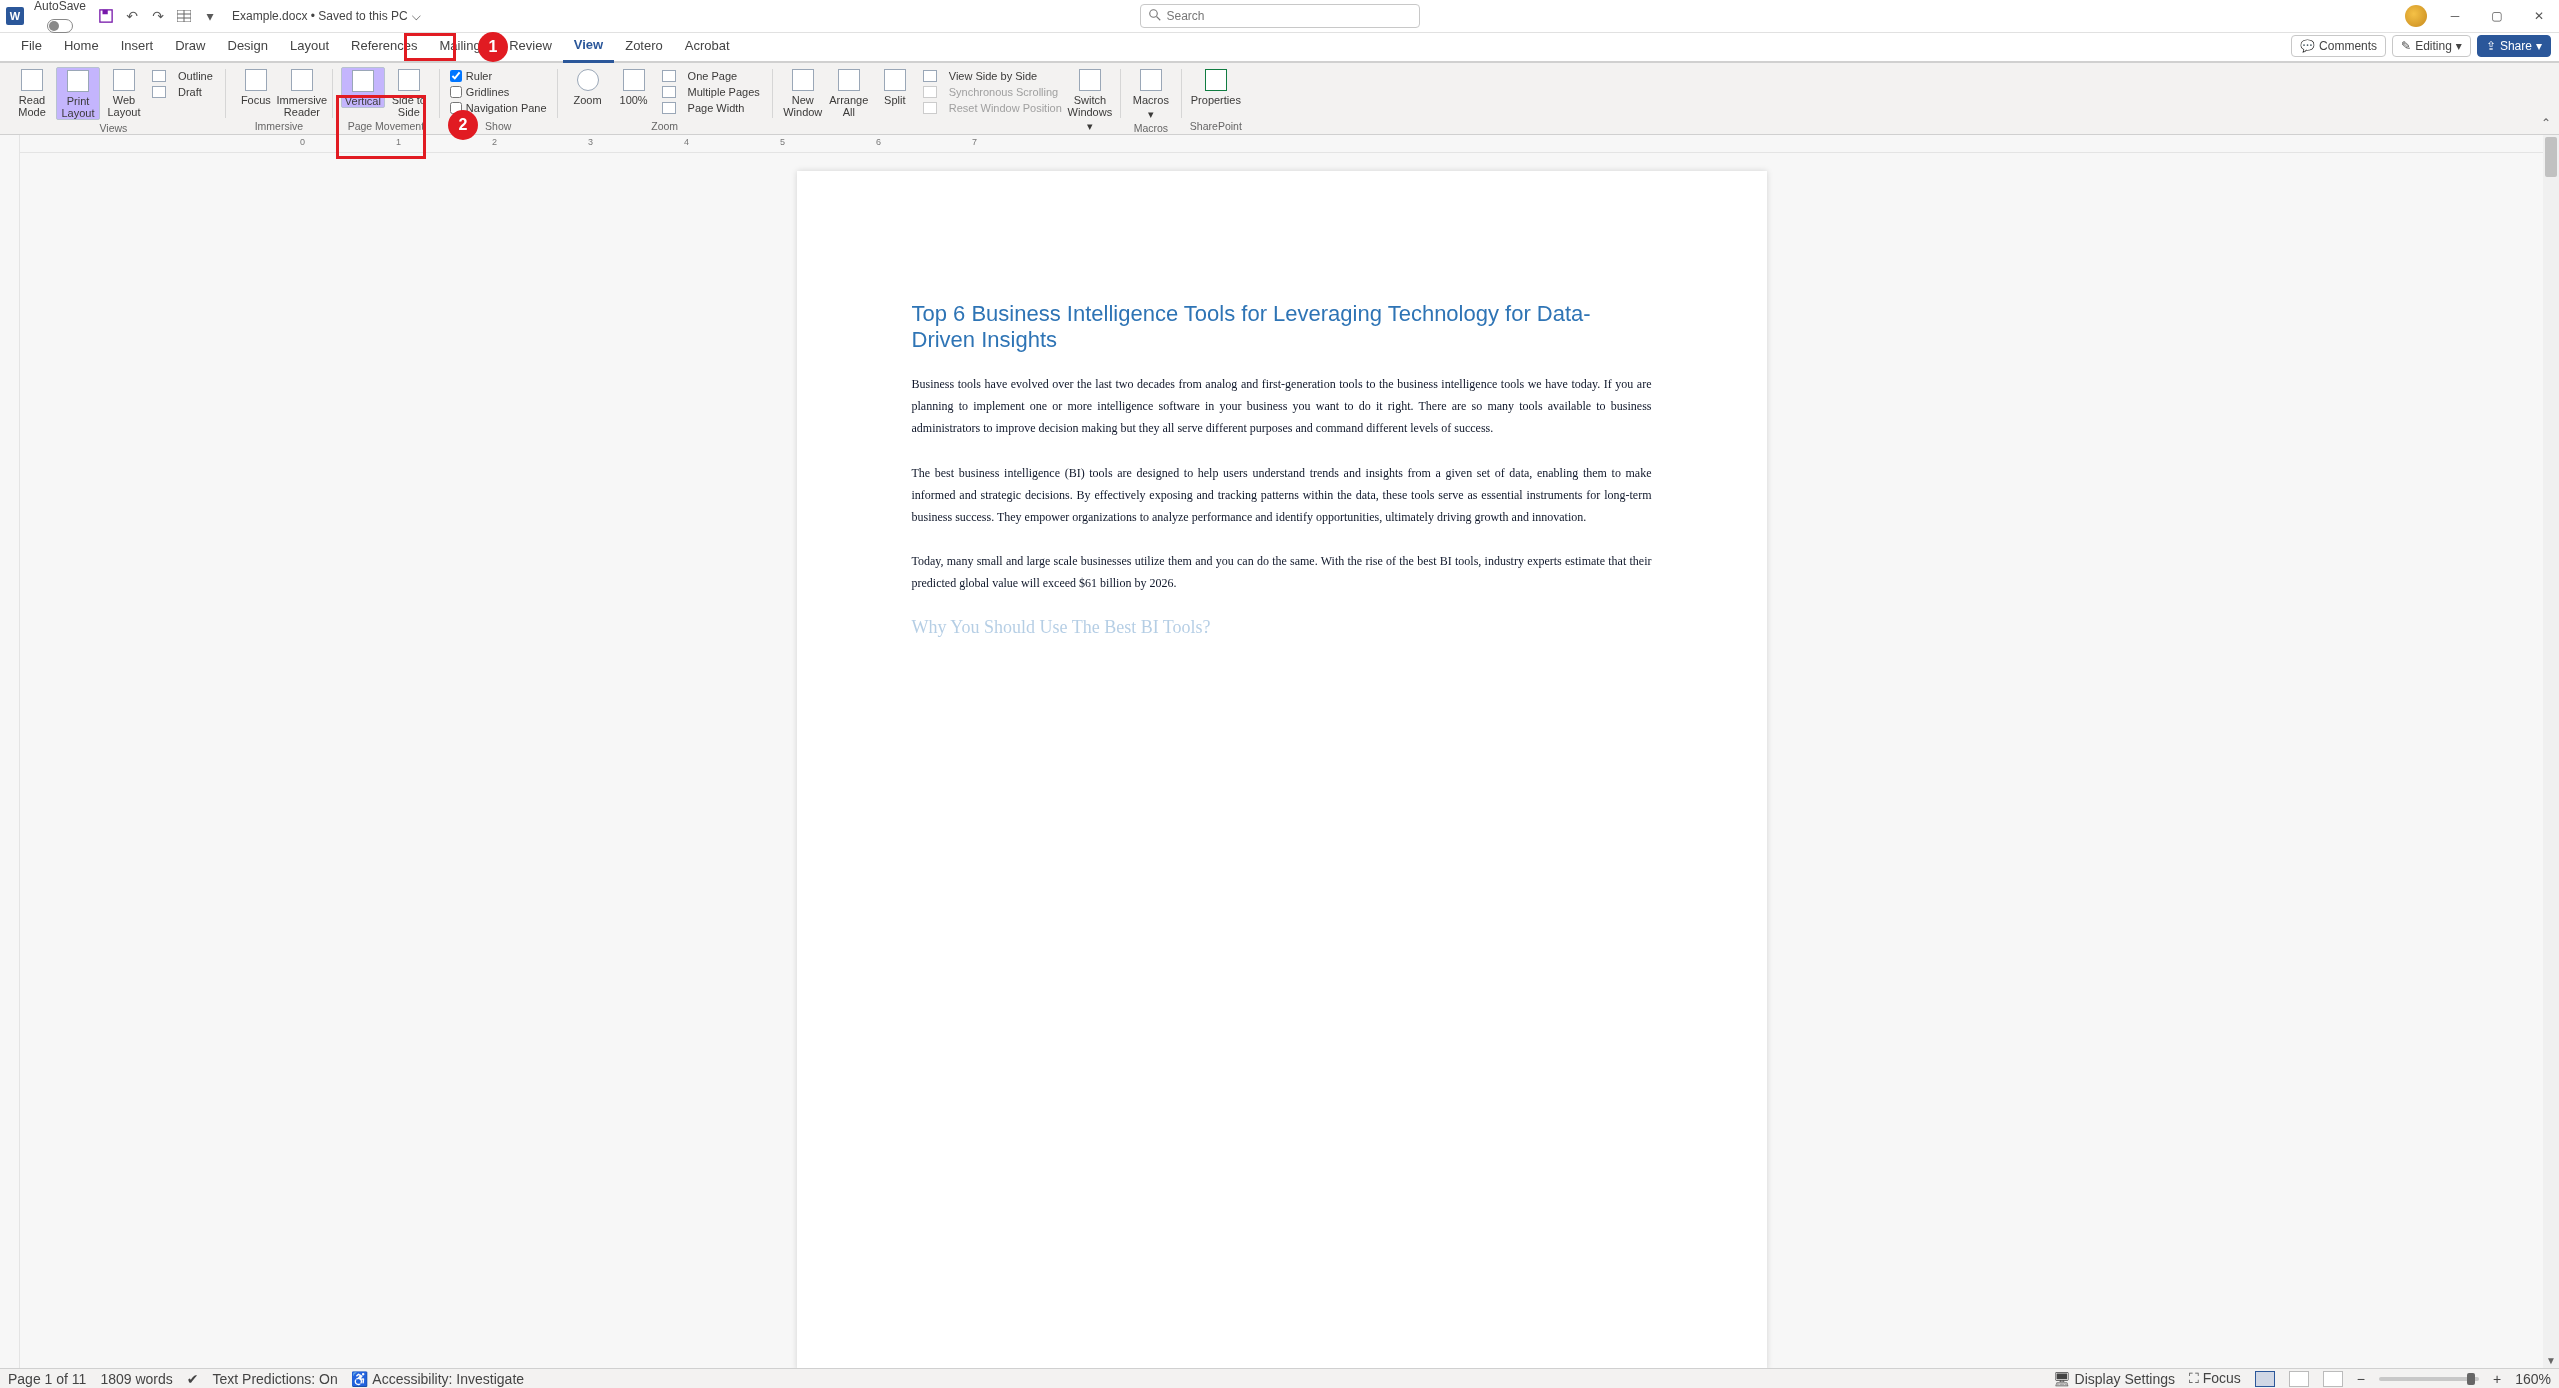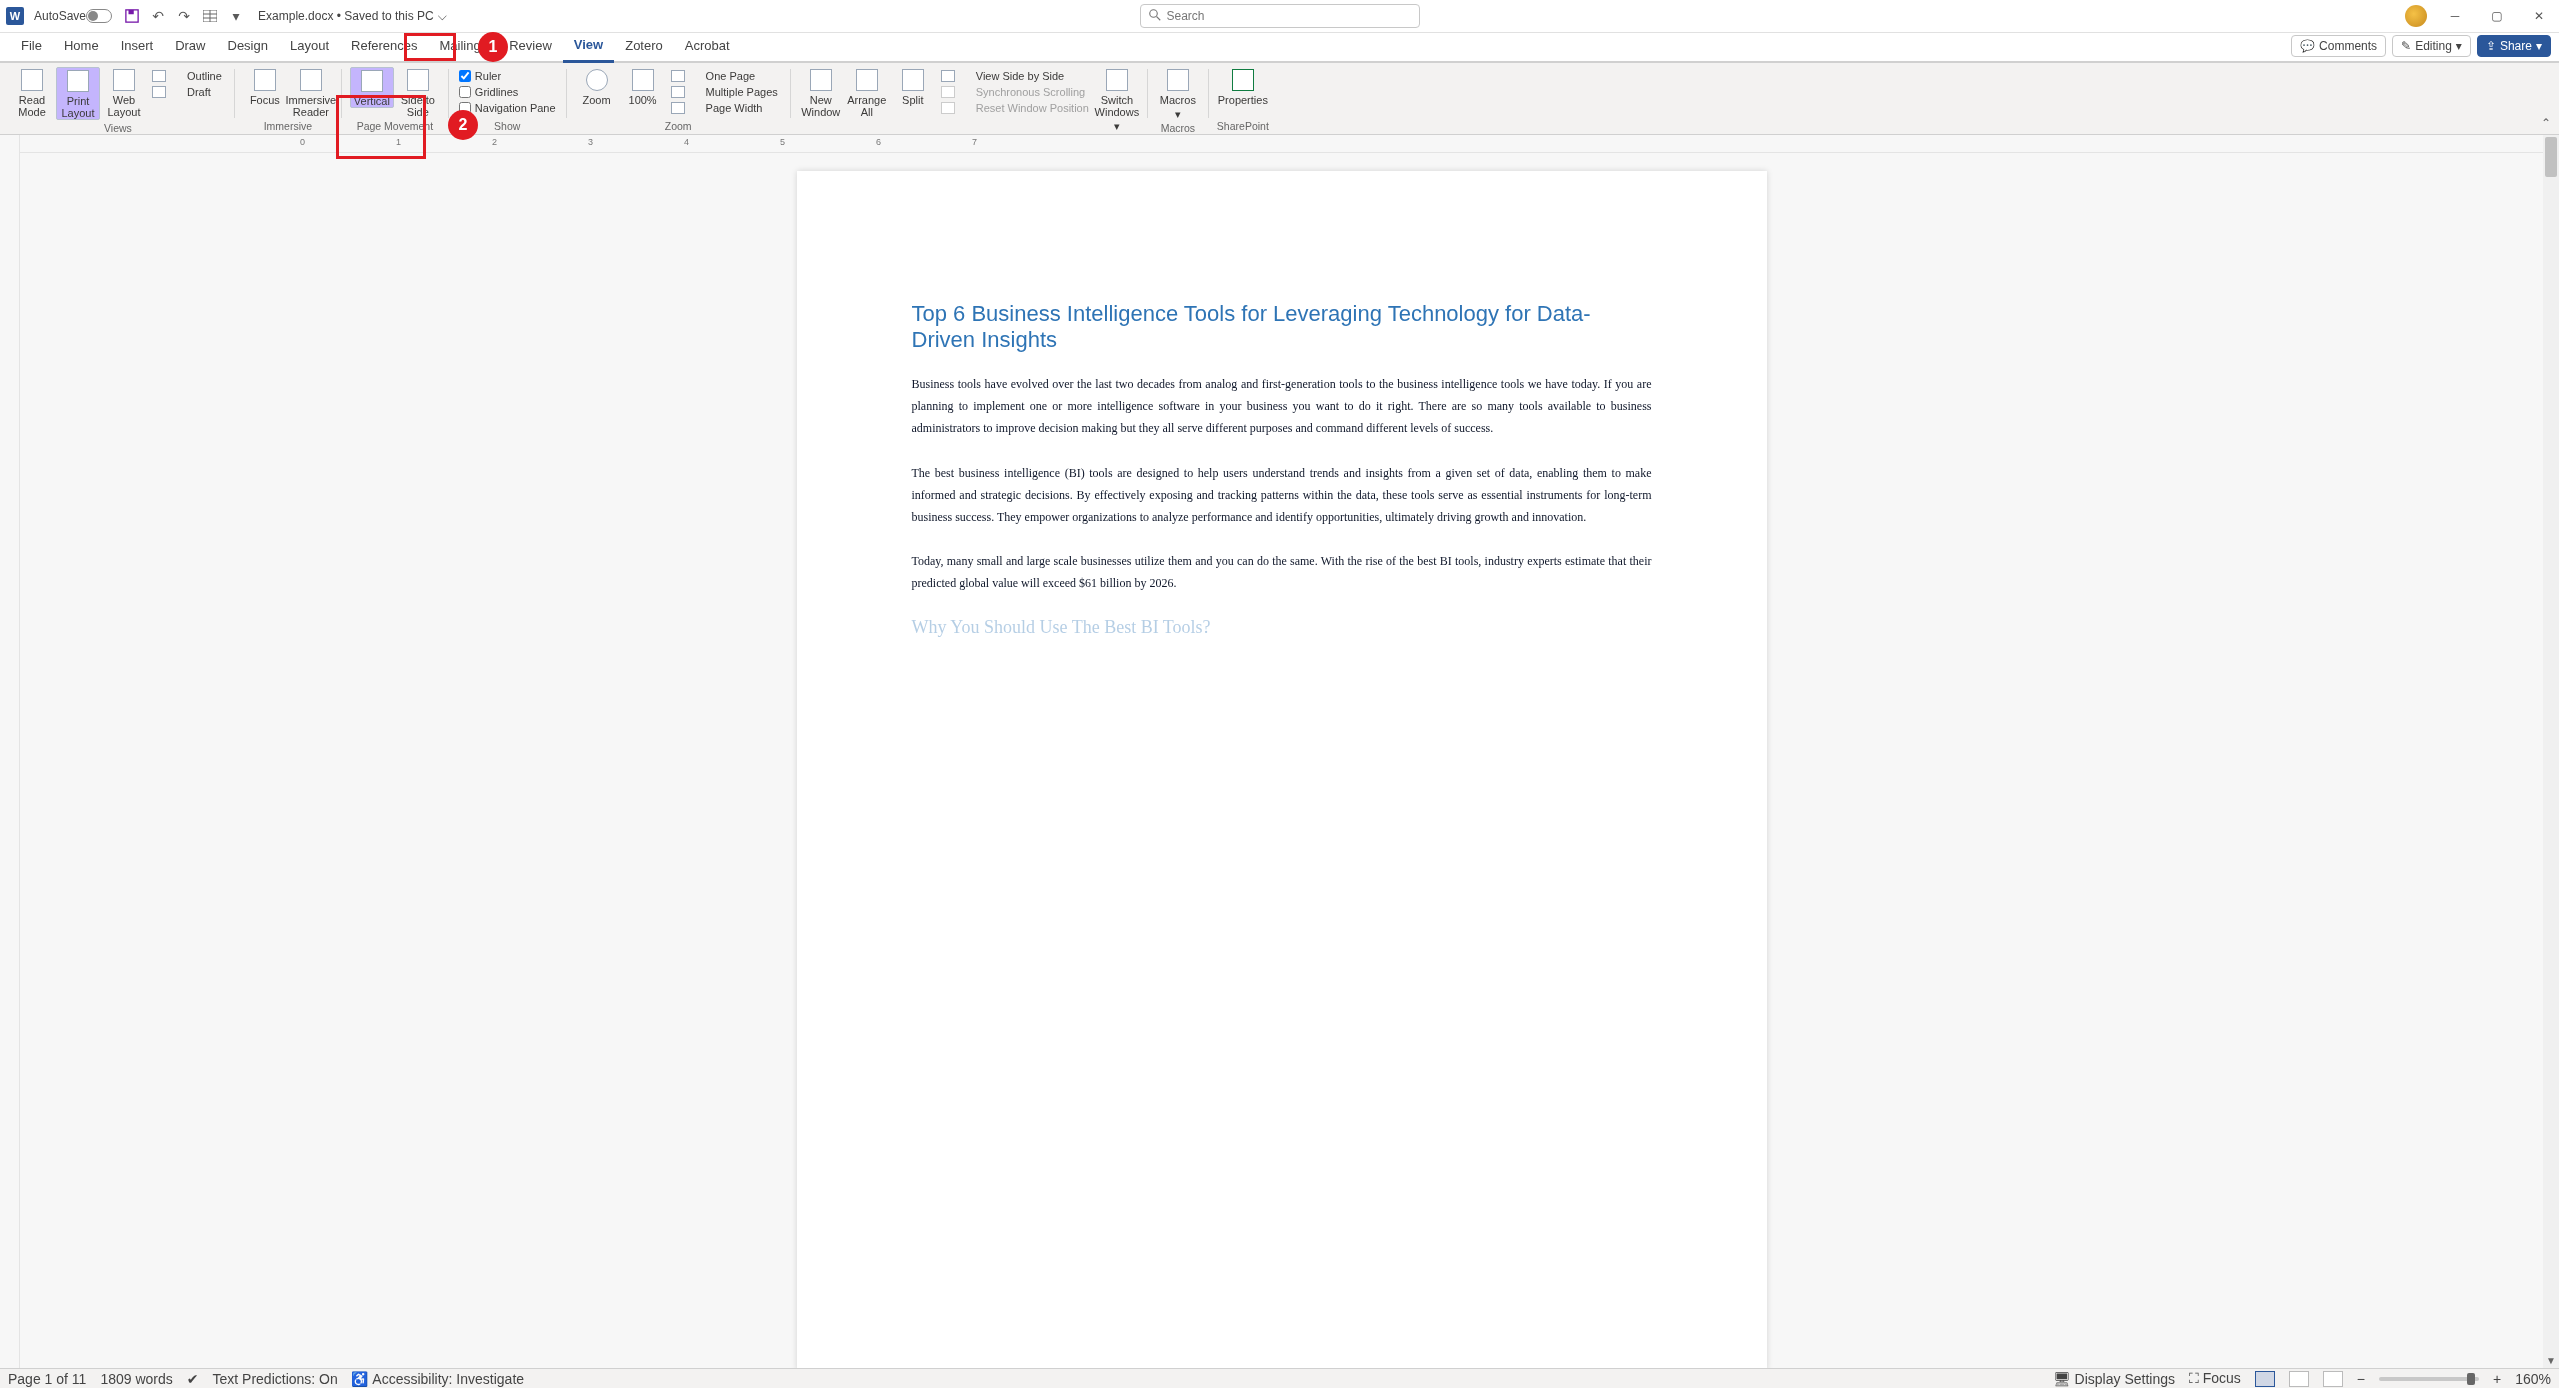"AutoSave" .titlebar .autosave { flex-direction: none -> column; gap: none -> 6px }
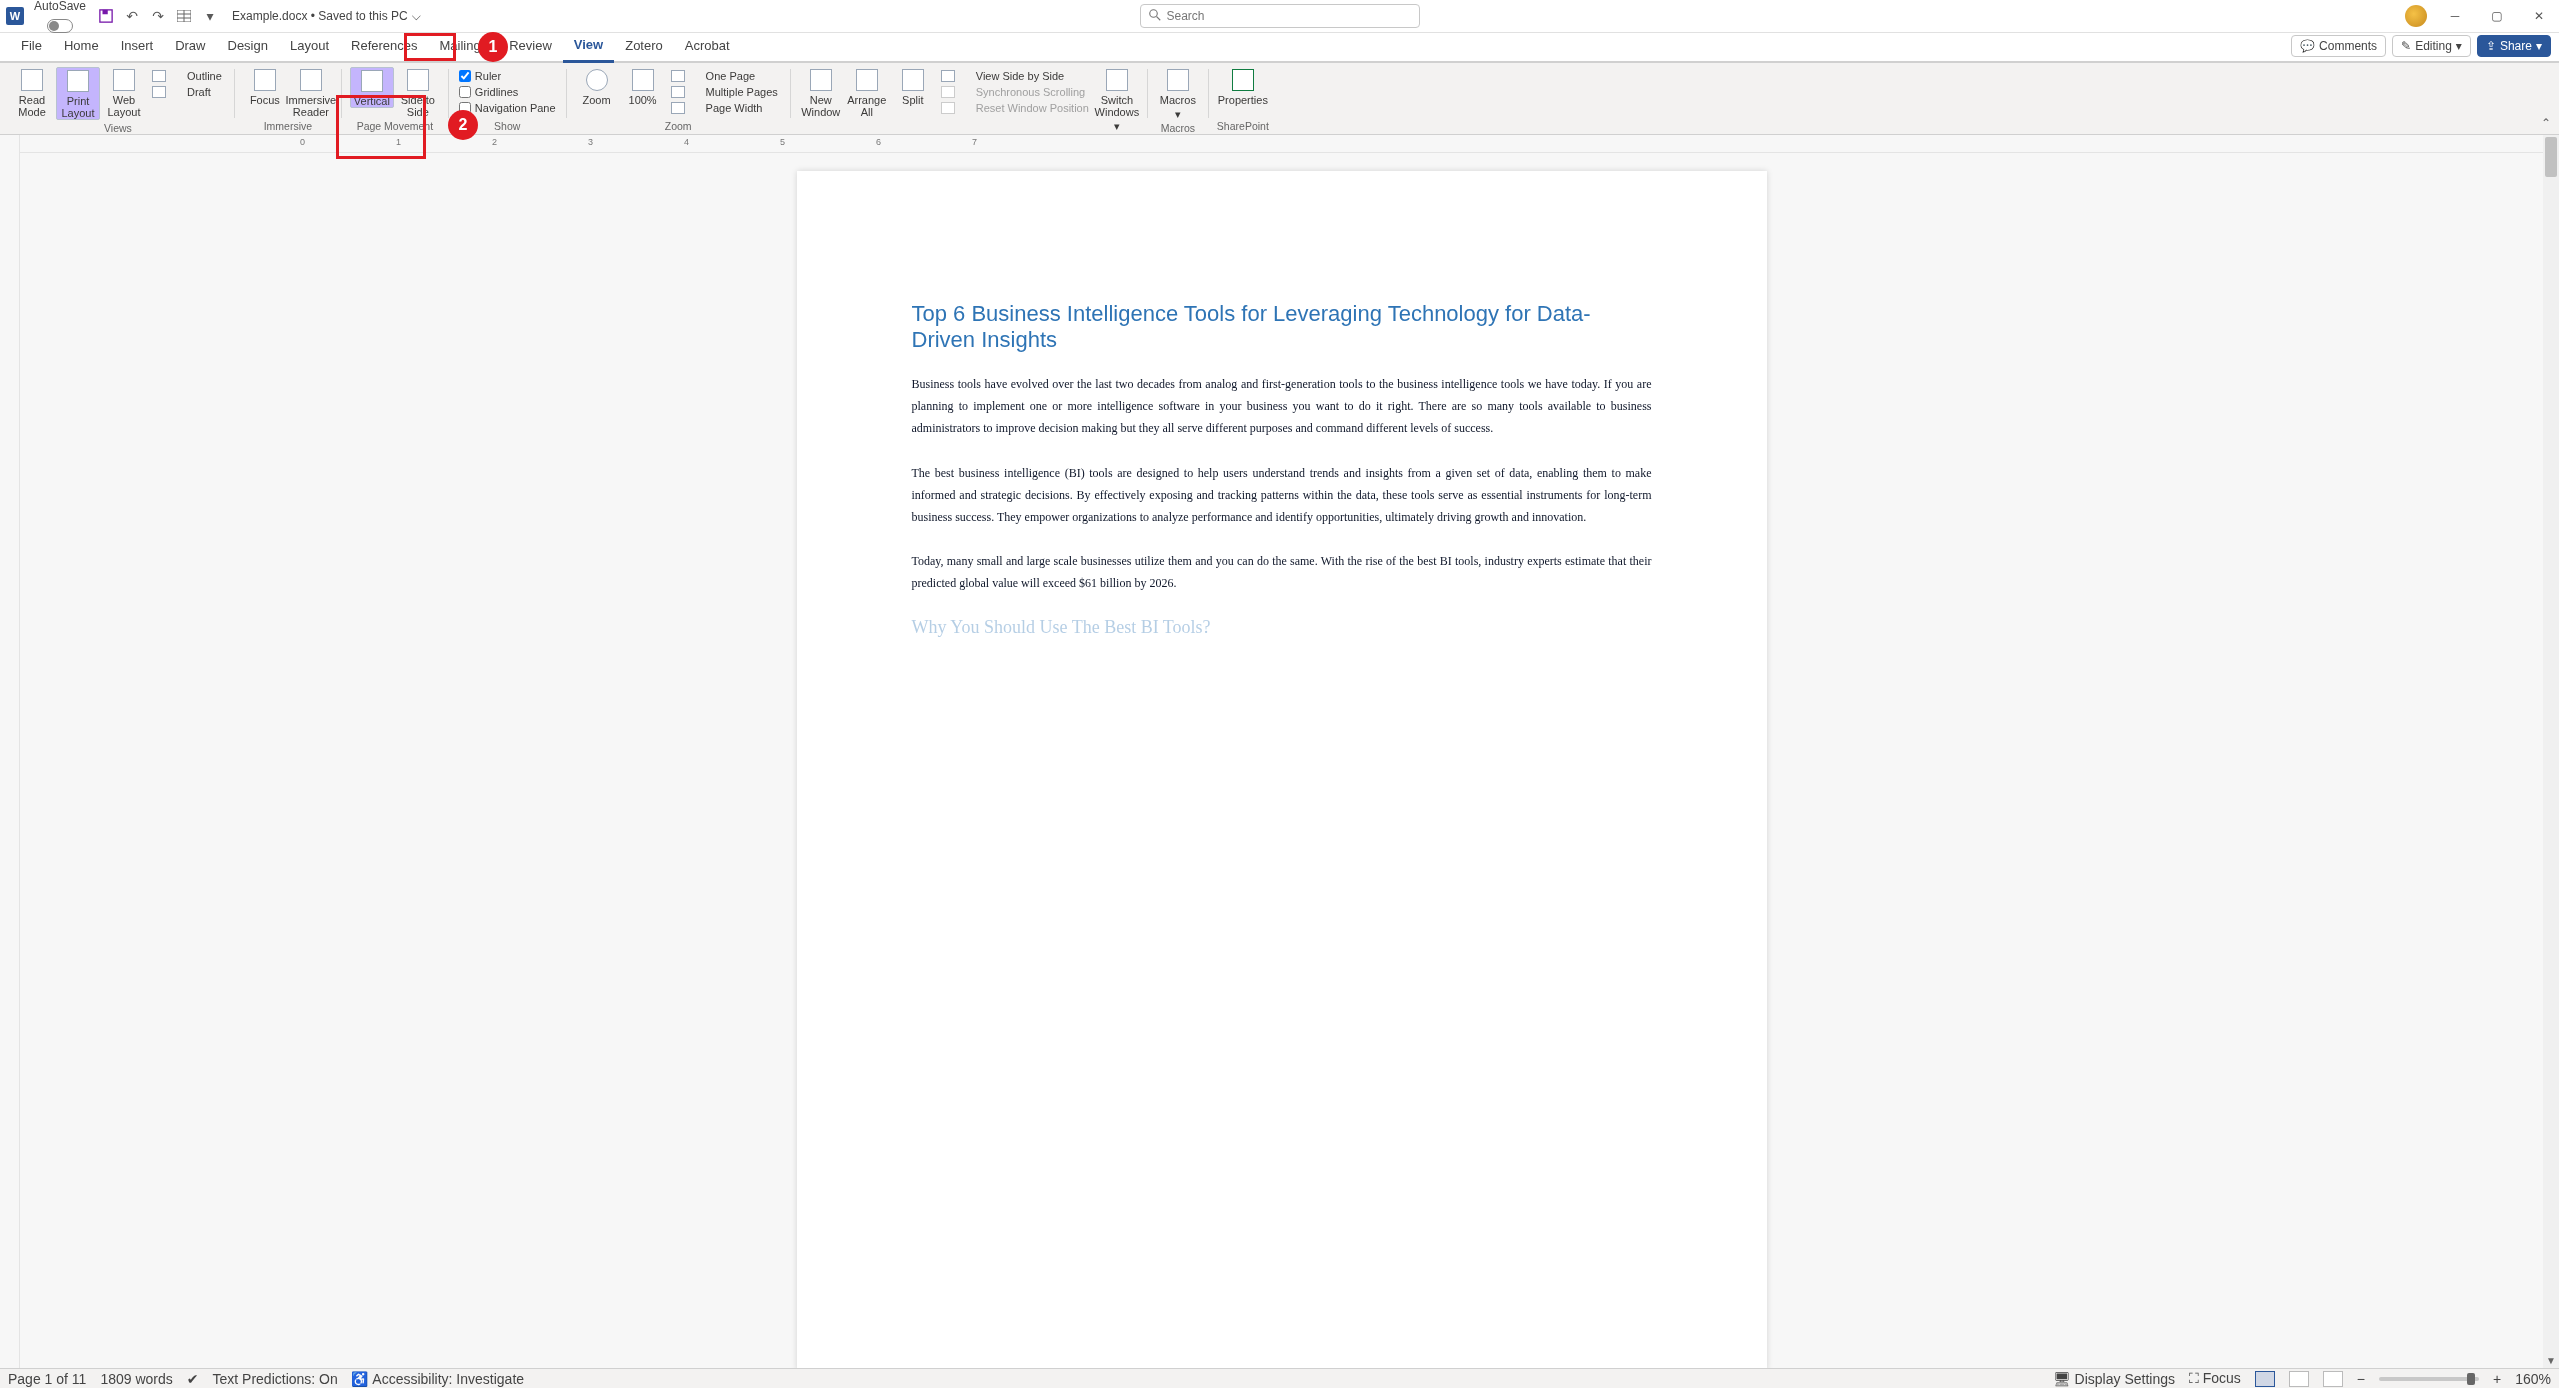"Outline" .smallbtn { gap: 21px -> 12px }
